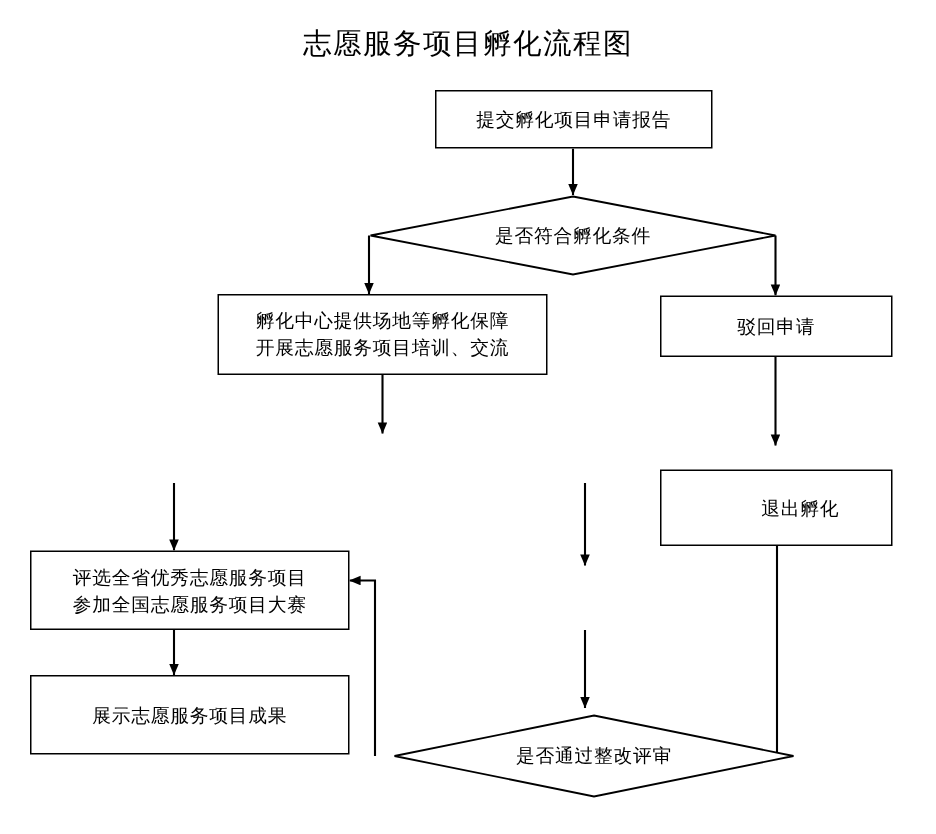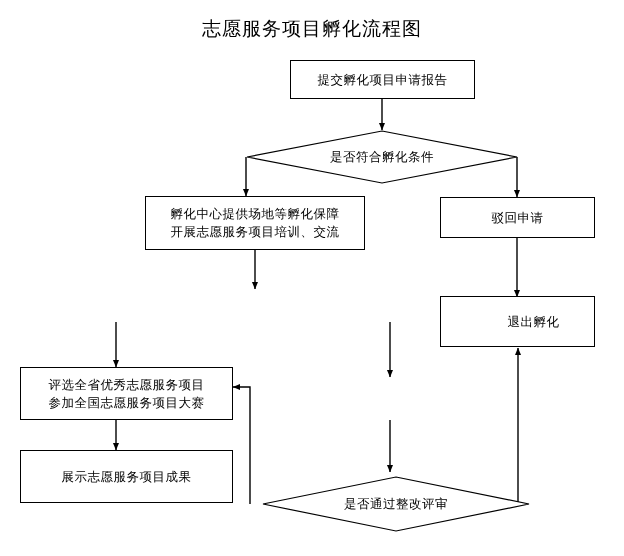"退出孵化" div.node { top: 296px -> 313px }
